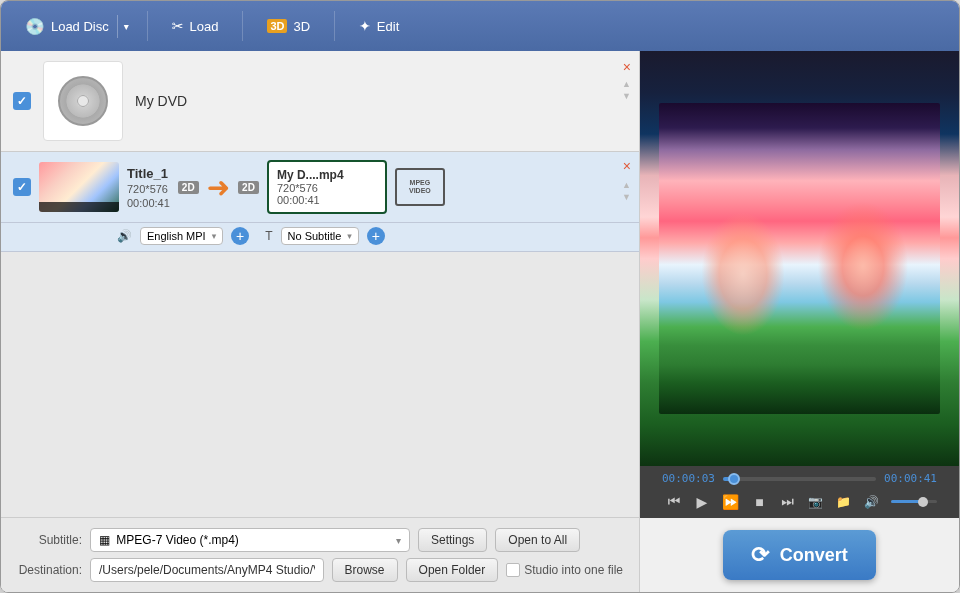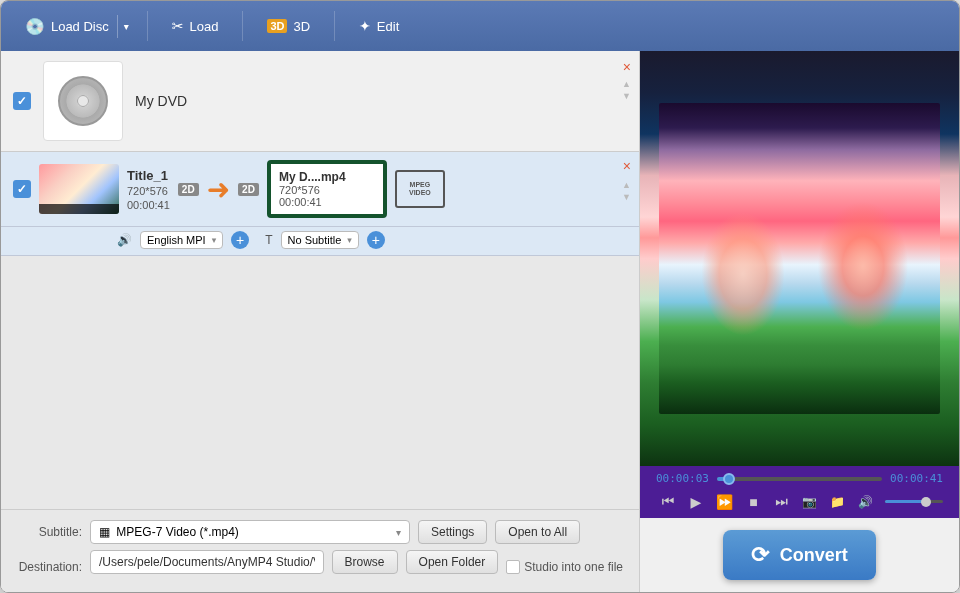"My D....mp4" .output-info { border: 4px solid #14532d -> 2px solid #14532d }
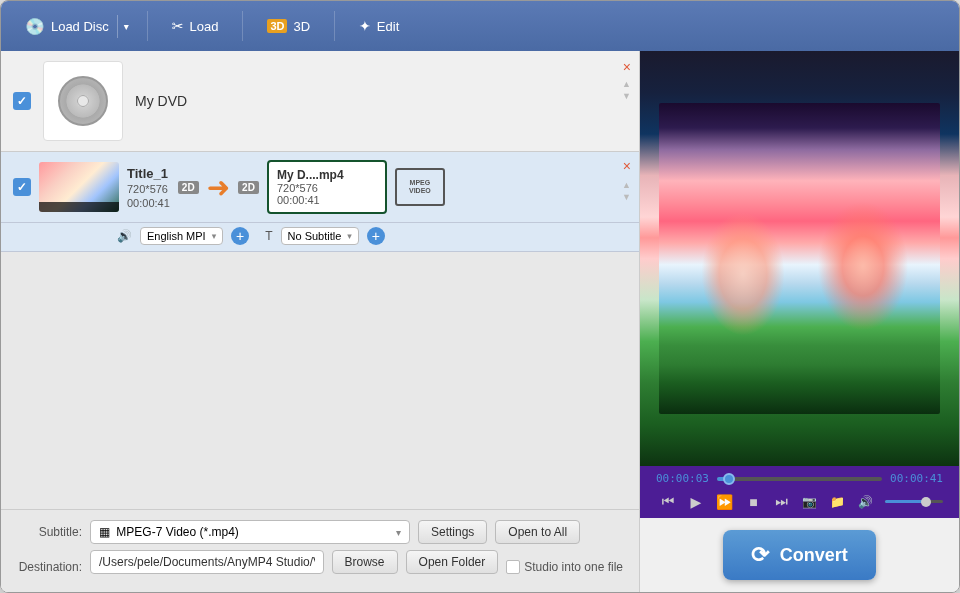"00:00:03" .preview-controls { background: #4c1d95 -> #404040; padding: 6px 16px -> 6px 22px }
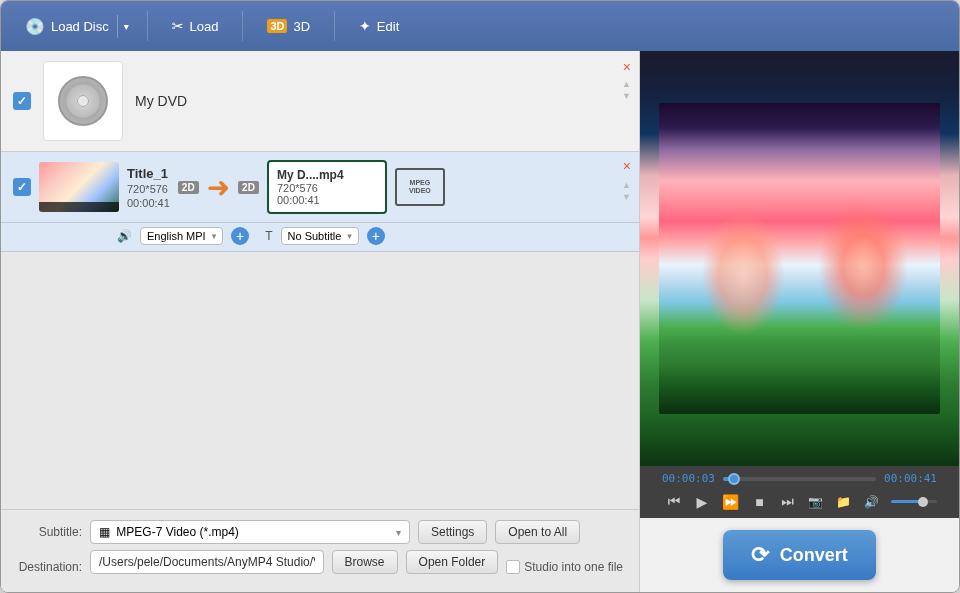"Destination:" .dest-row { align-items: flex-end -> none; margin-bottom: 8px -> 0 }
